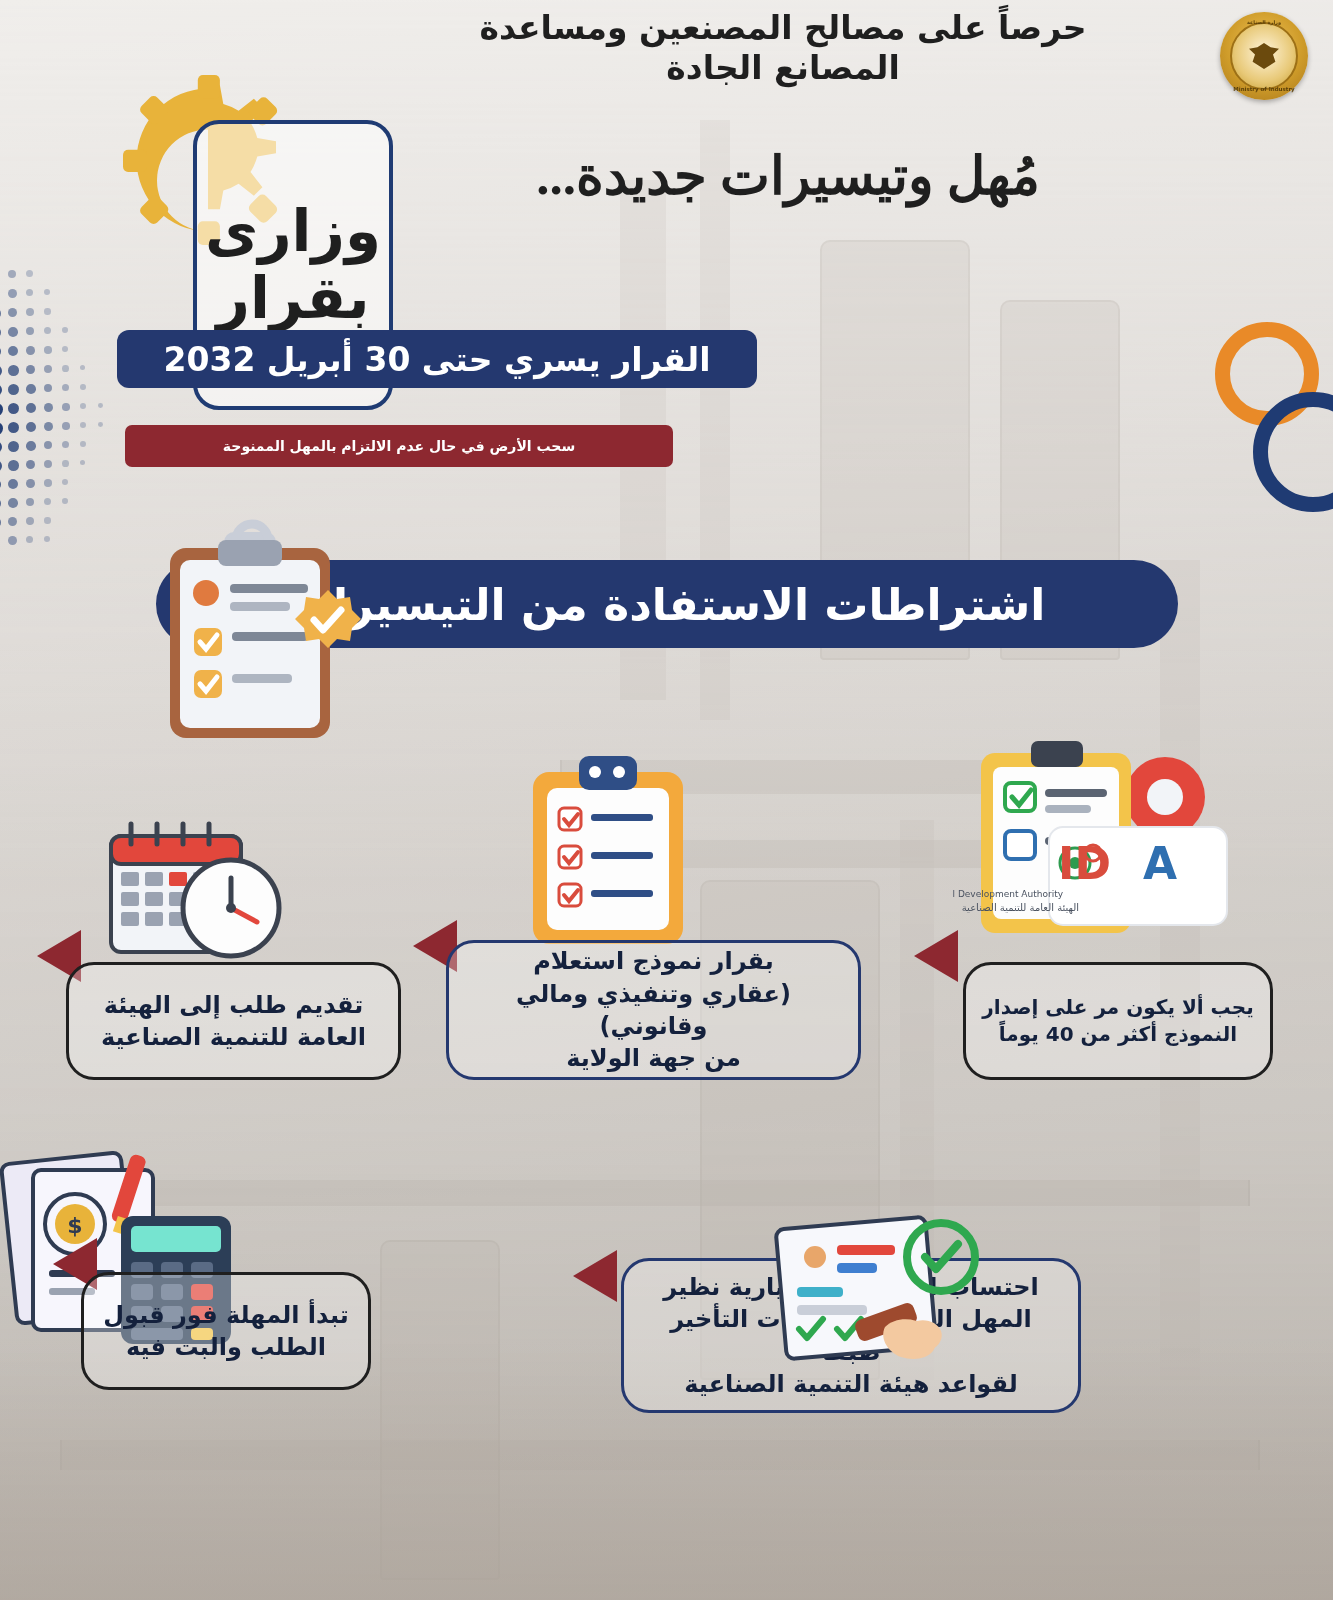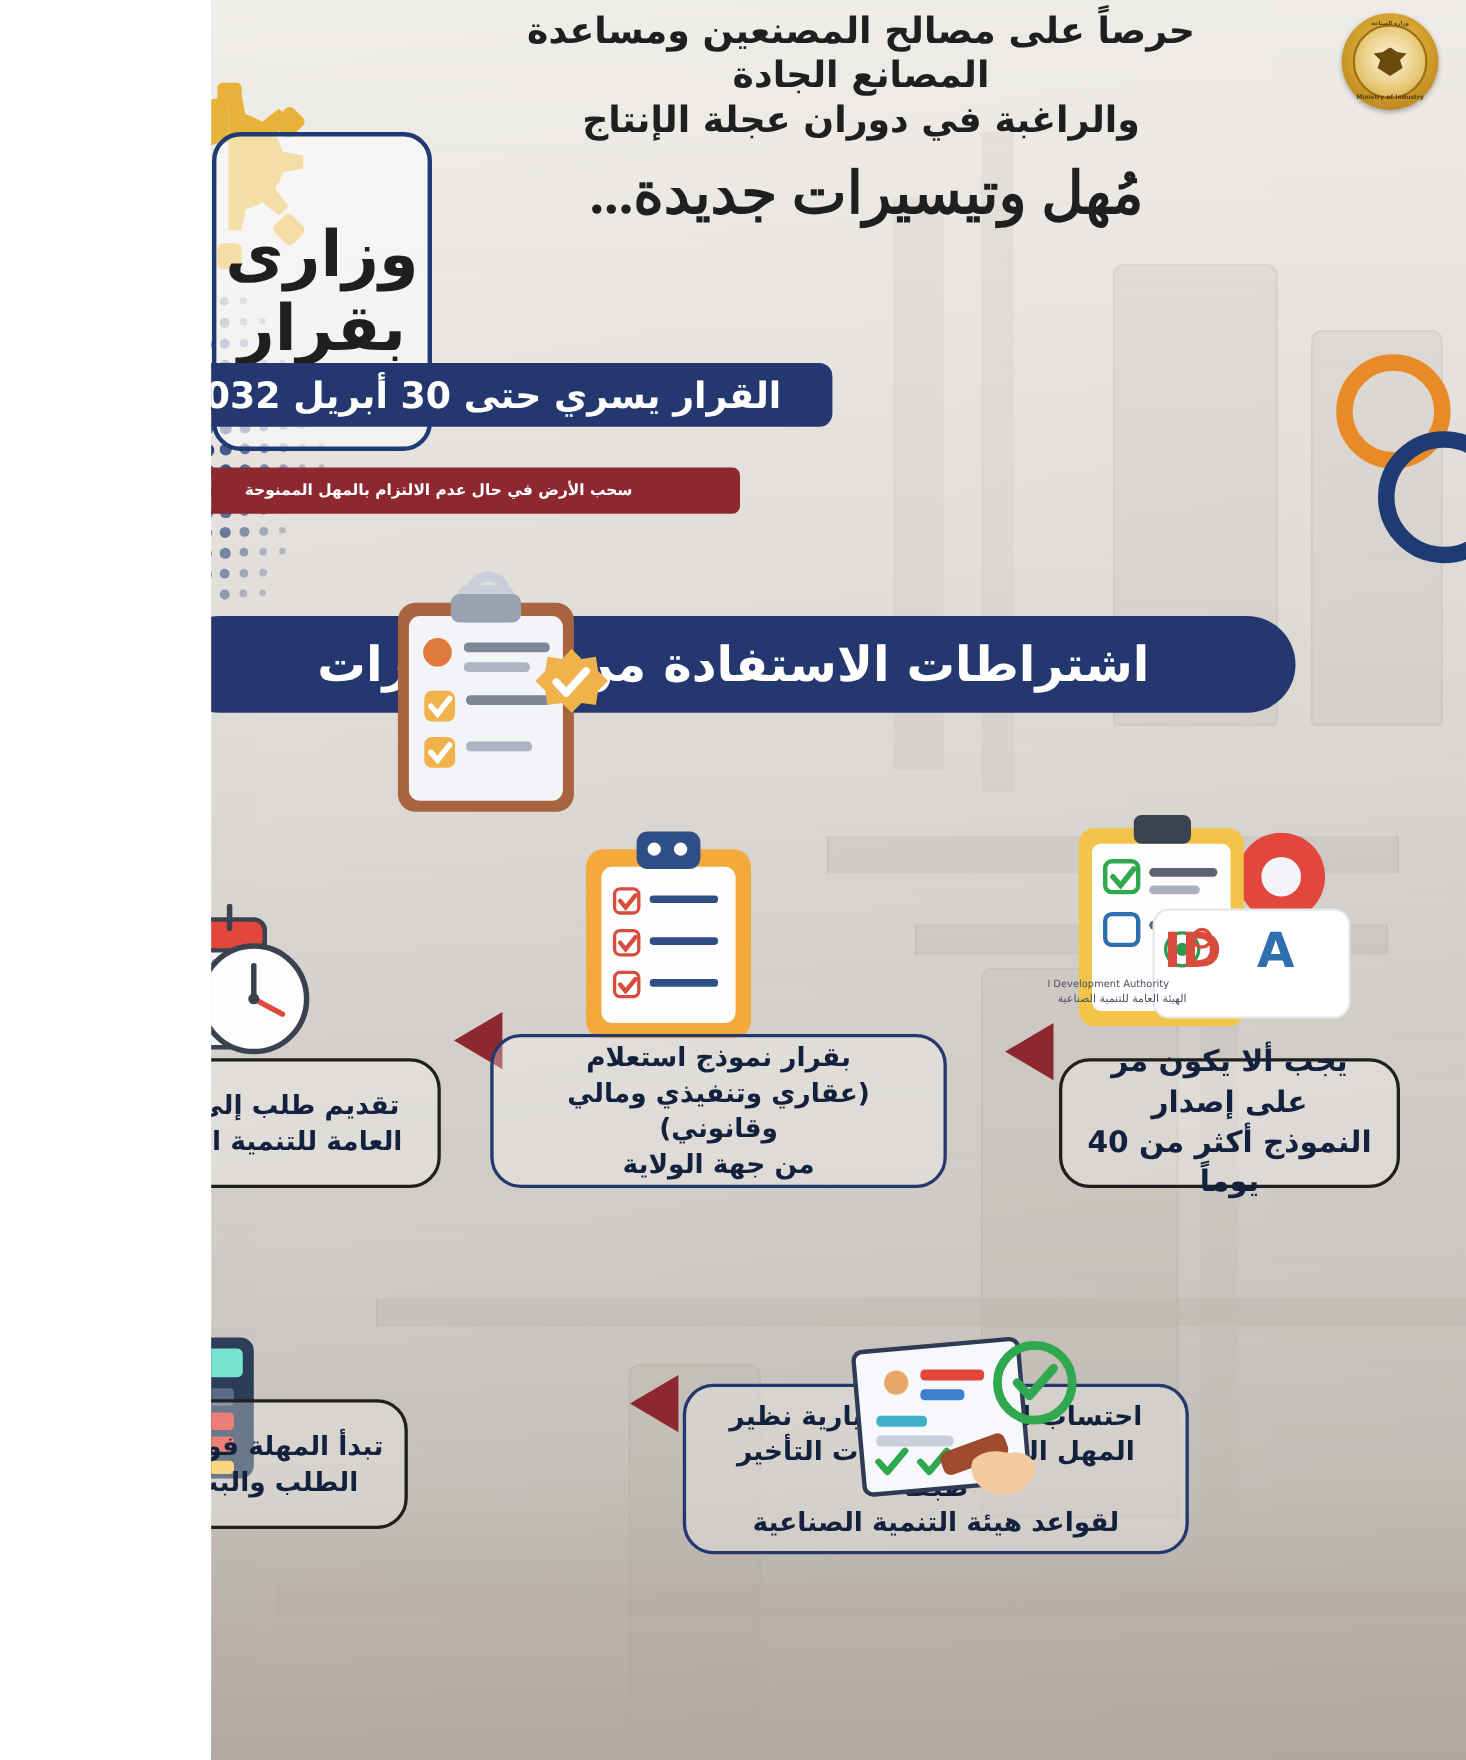"حرصاً على مصالح المصنعين ومساعدة" .page { width: 1141px -> 1333px }
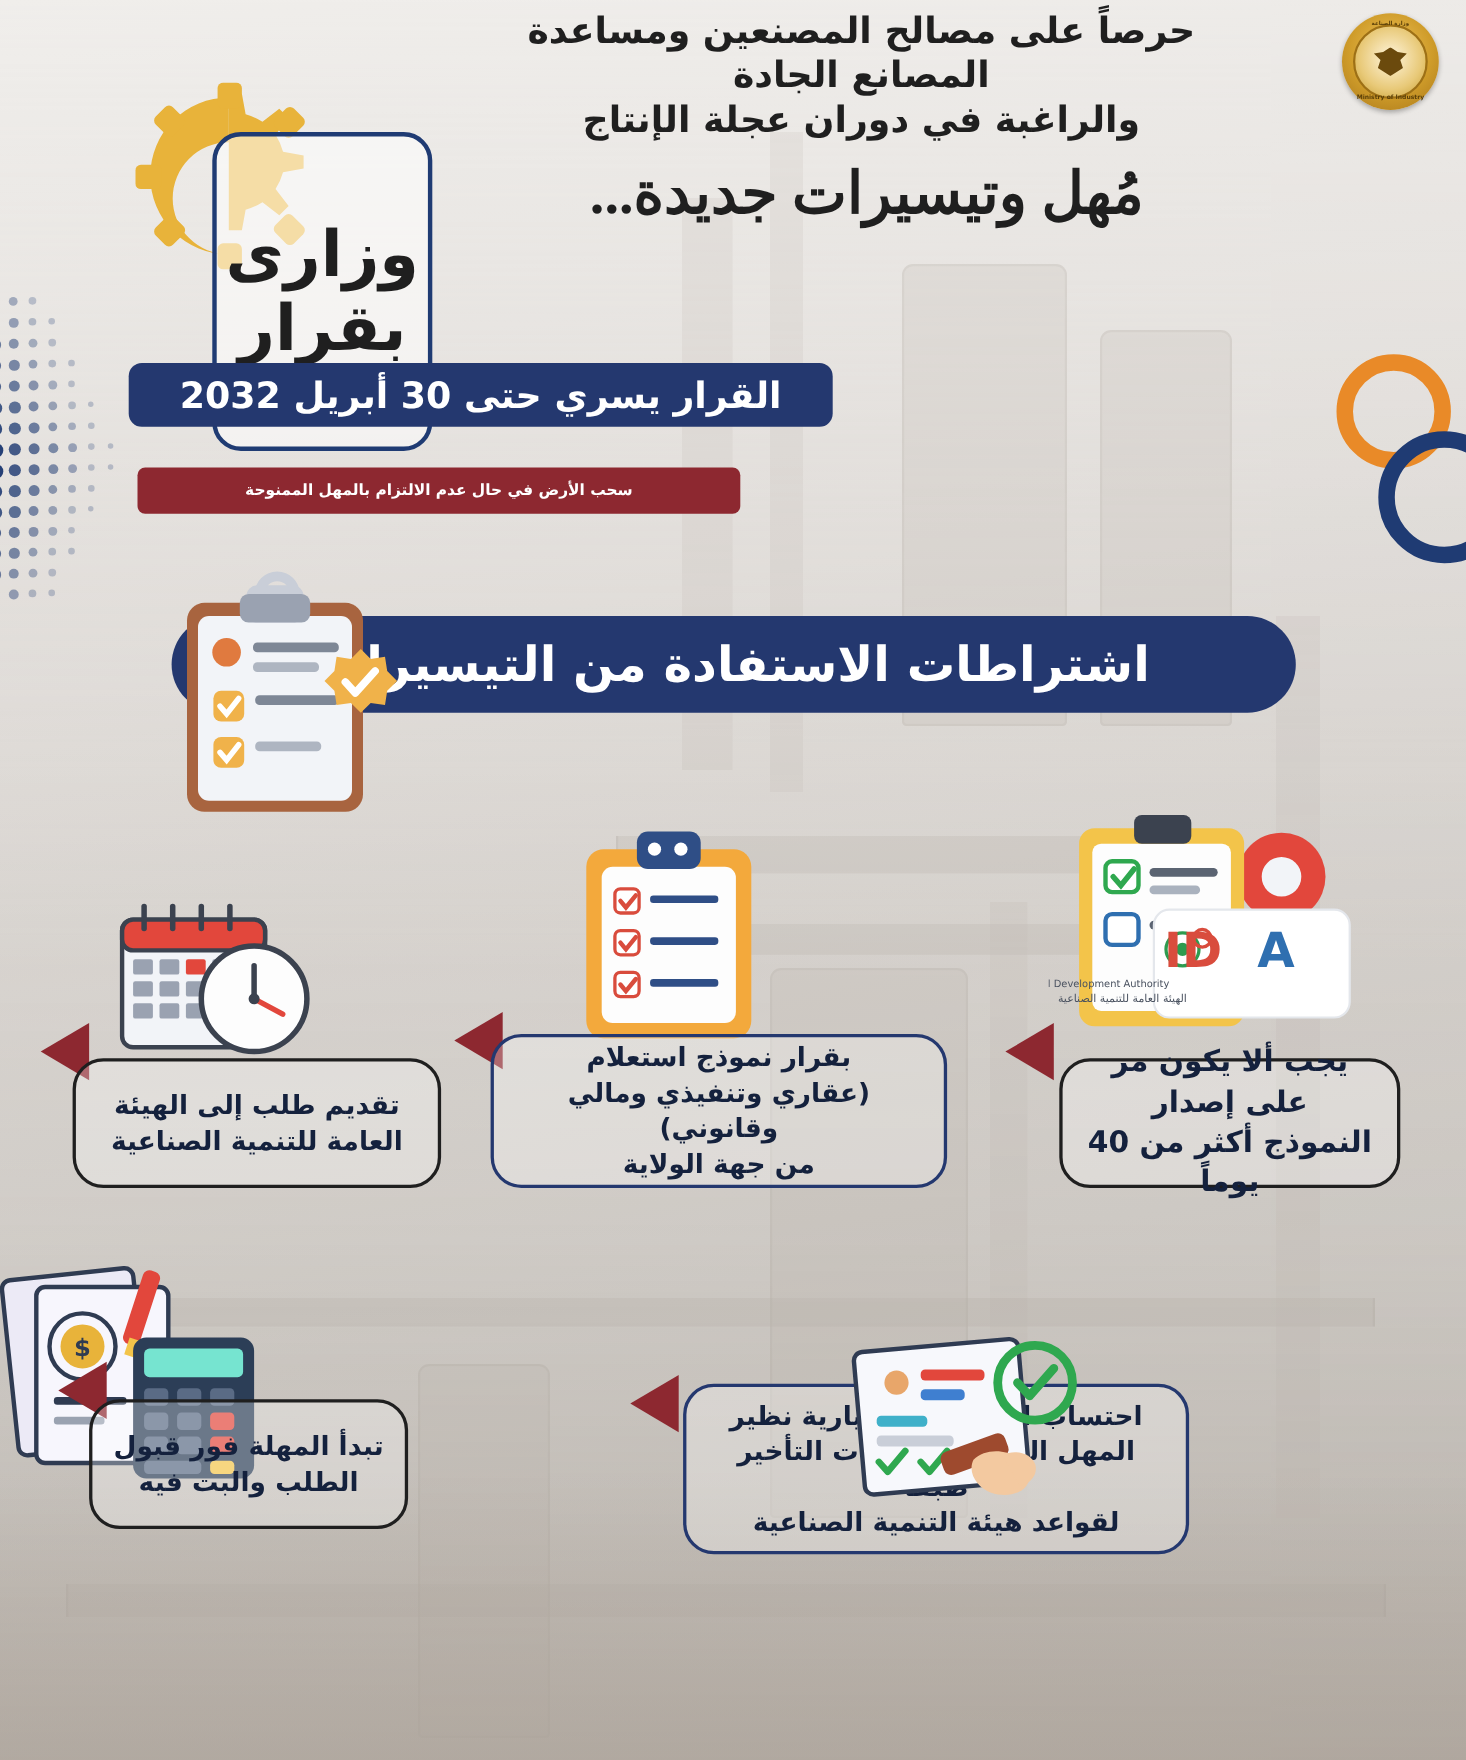"والراغبة في دوران عجلة الإنتاج" div.hdr-line2 { html: <div>والراغبة في دوران عجلة الإنتاج</div> -> none }
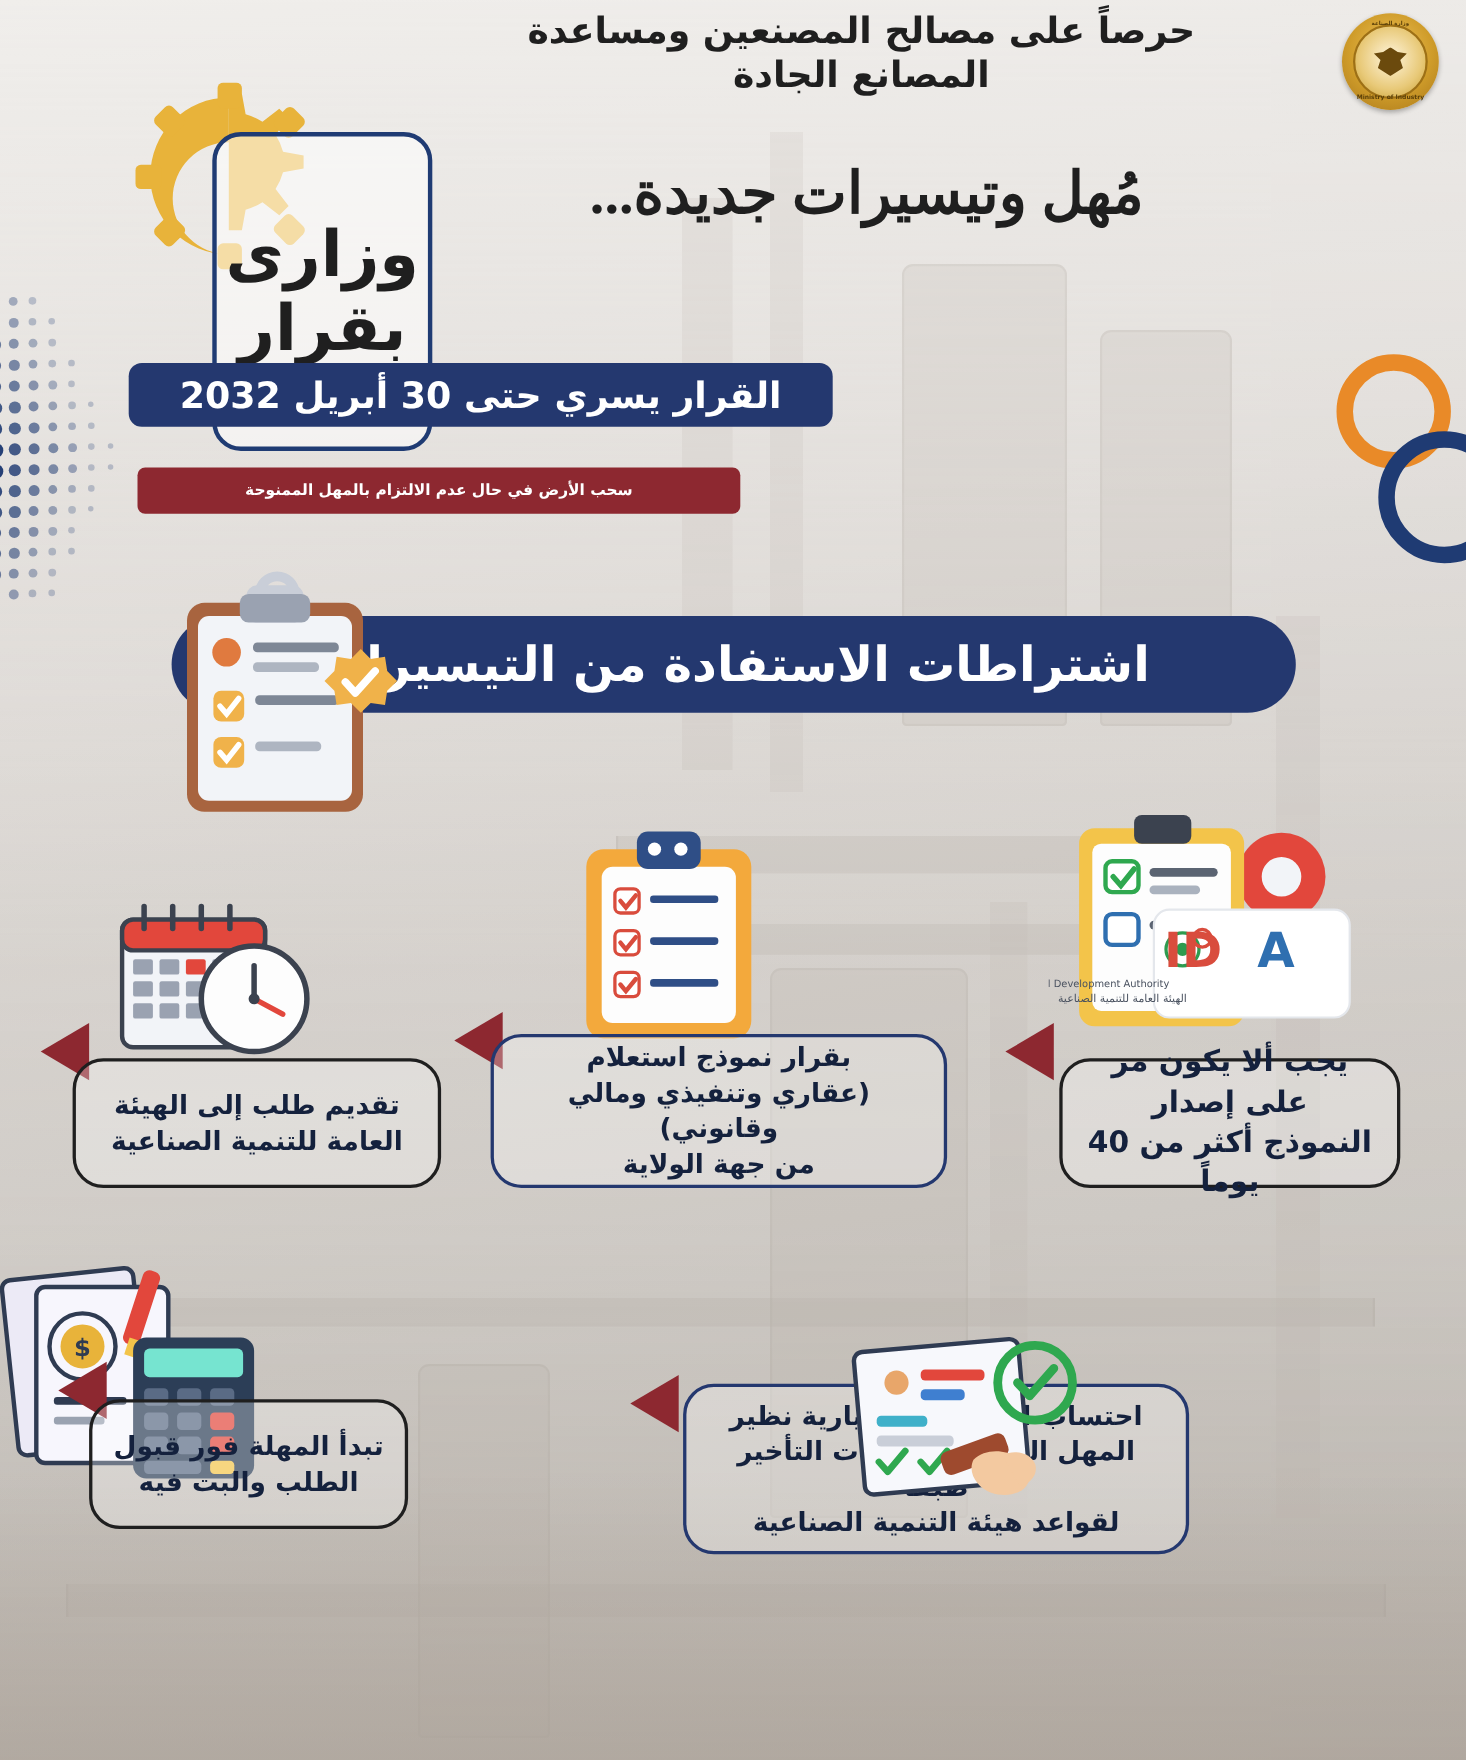"يجب ألا يكون مر على" #callout-1 { font-size: 27px -> 20px }
